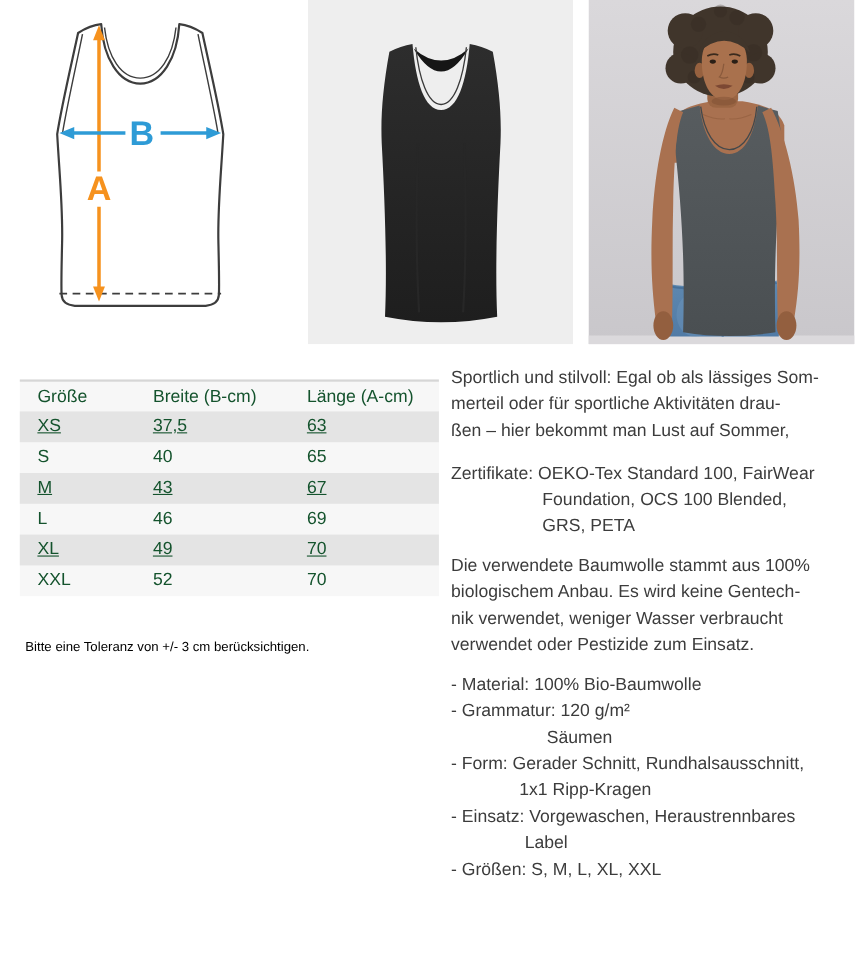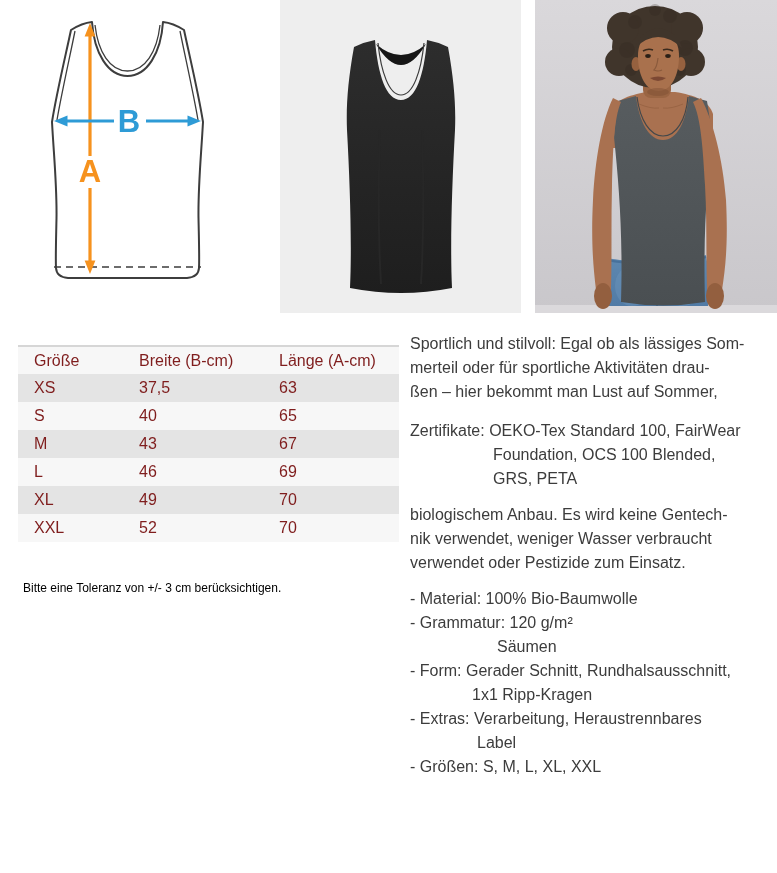"Größe" .size-table { color: #7f1d1d -> #14532d }
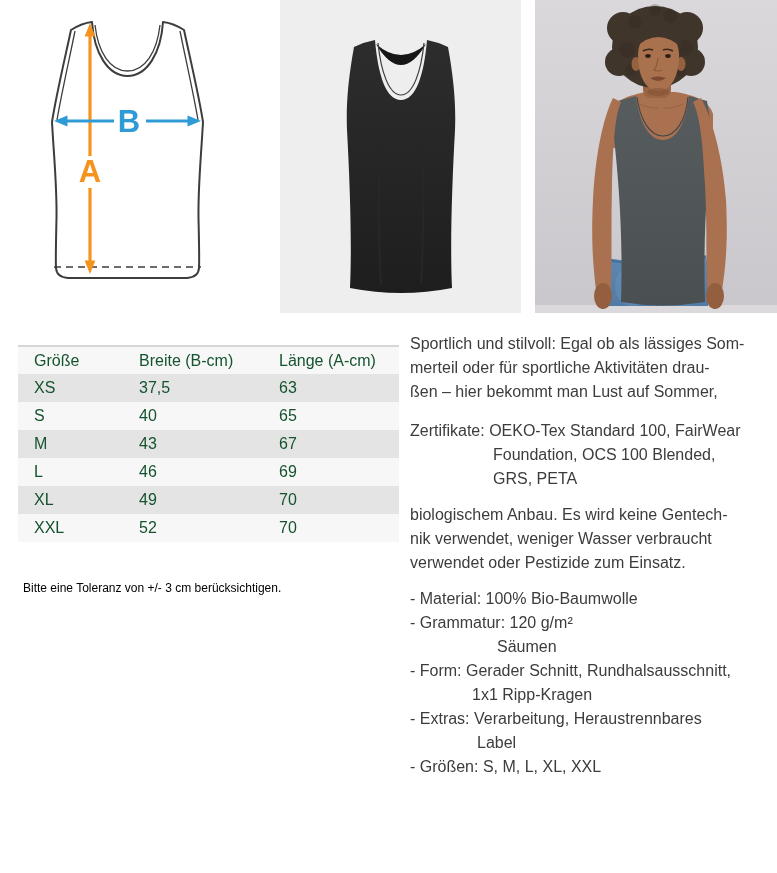"XS" .t-row.shaded { text-decoration: none -> underline }
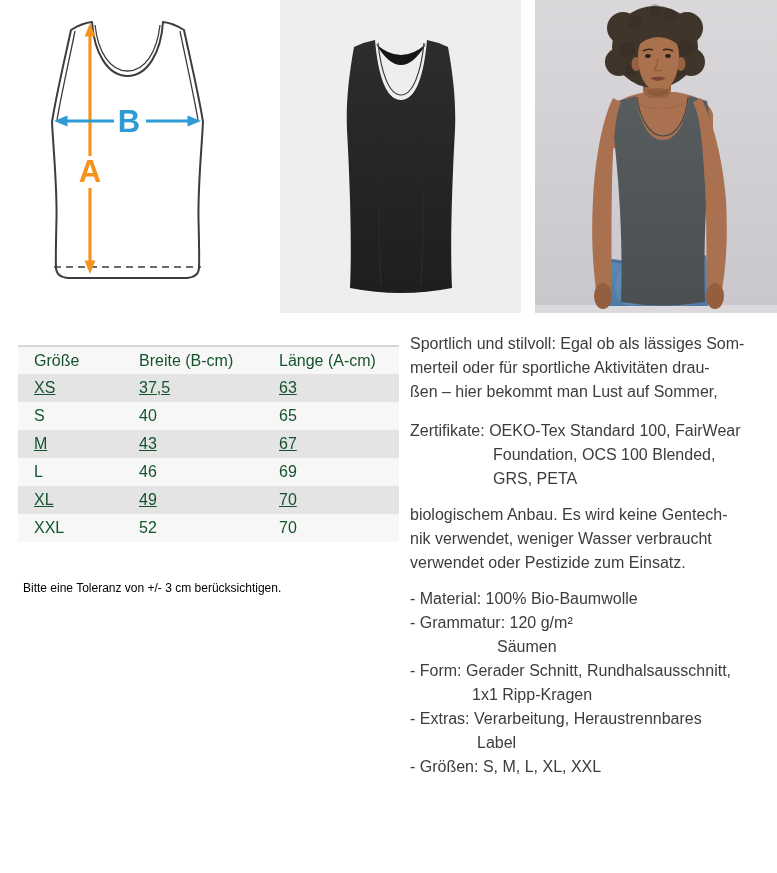"Die verwendete Baumwolle stammt aus" div.line { html: none -> <div>Die verwendete Baumwolle stammt aus 100%</div> }
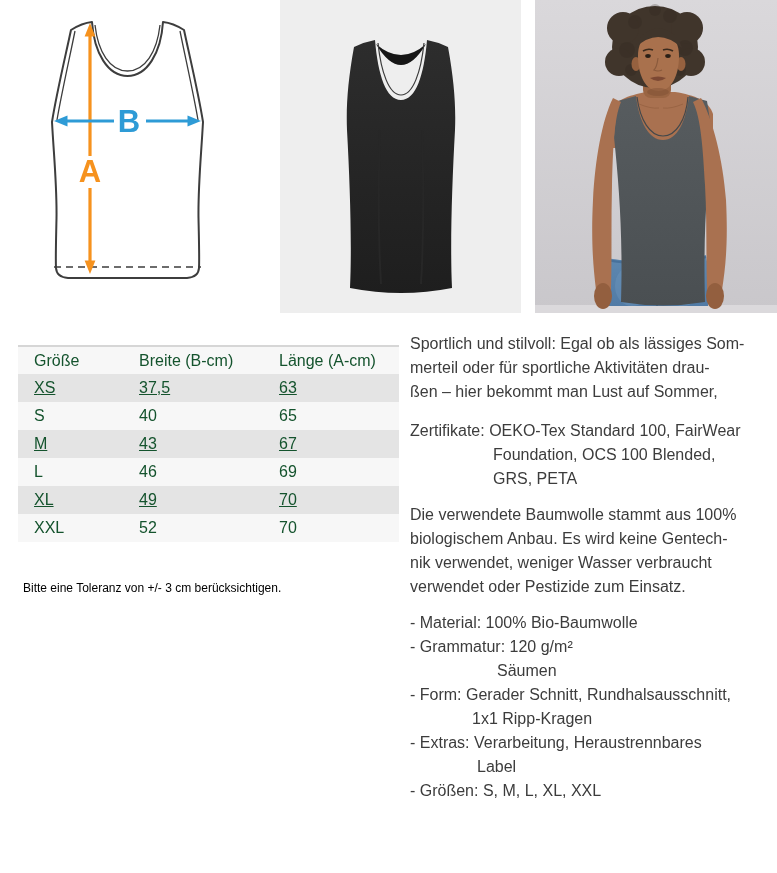"- Extras: Verarbeitung, Heraustrennbares" div.line { text: Extras: Verarbeitung -> Einsatz: Vorgewaschen }
